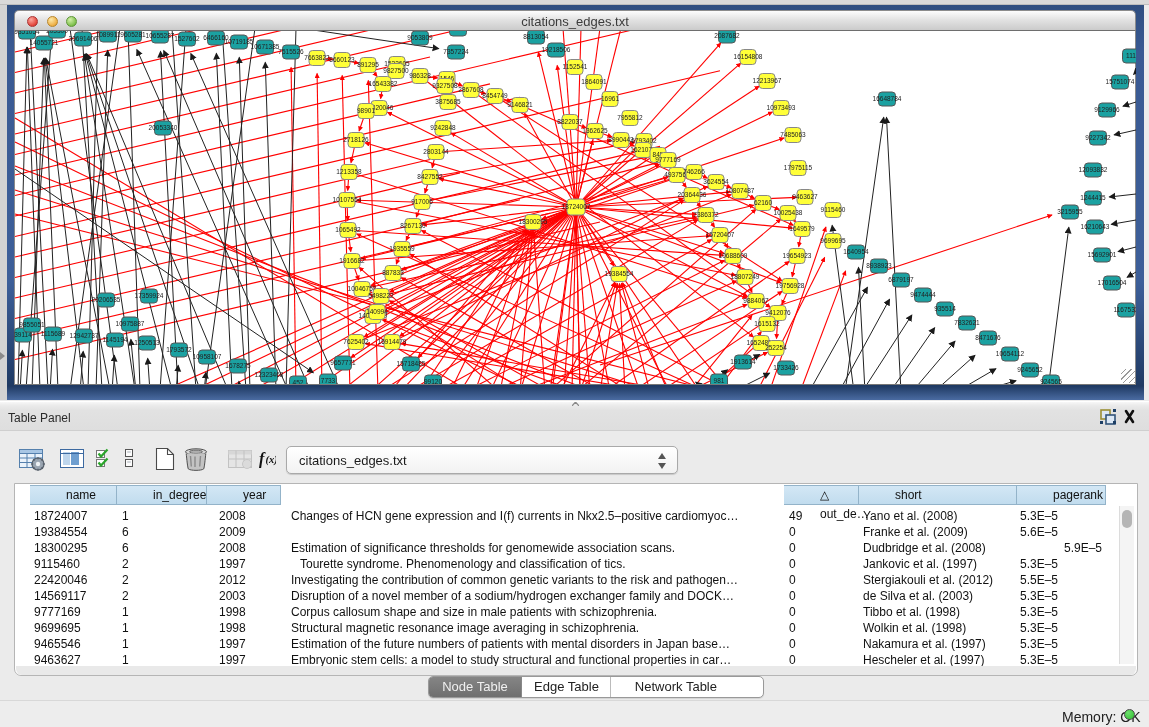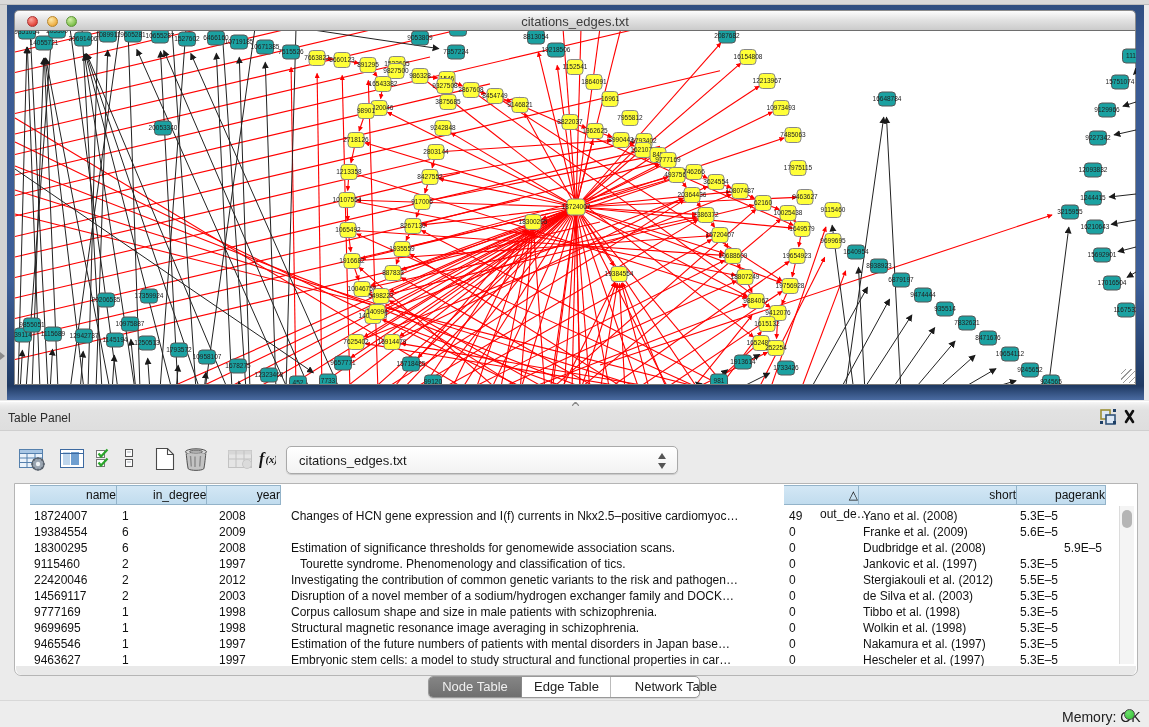"name" .hcell { text-align: right -> left }
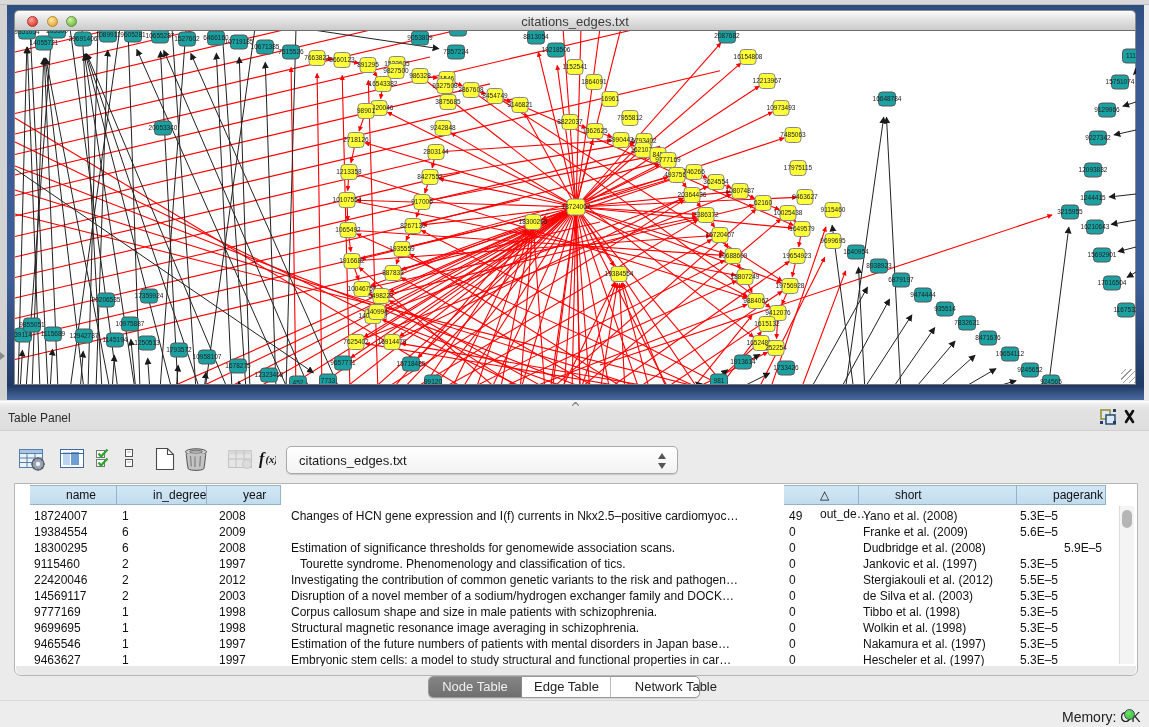"Node Table" #tabs { width: 272px -> 336px }
